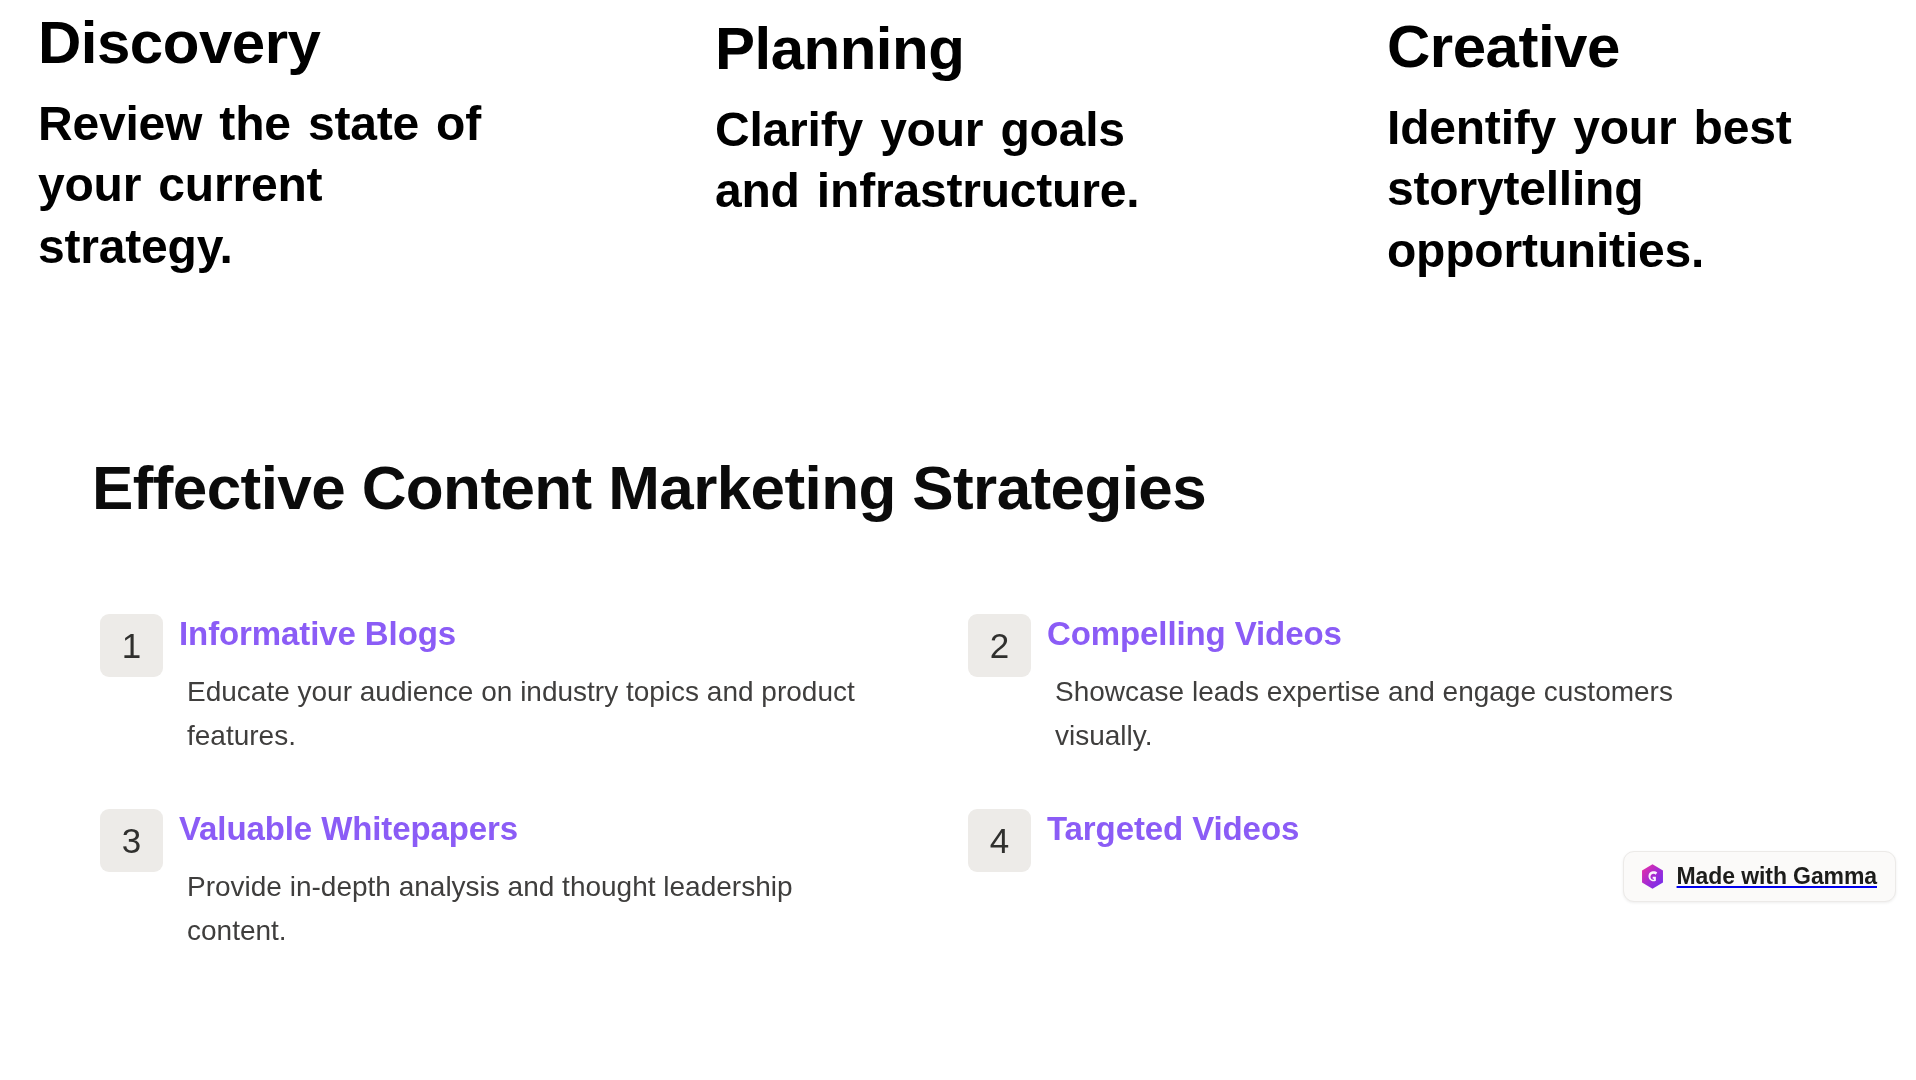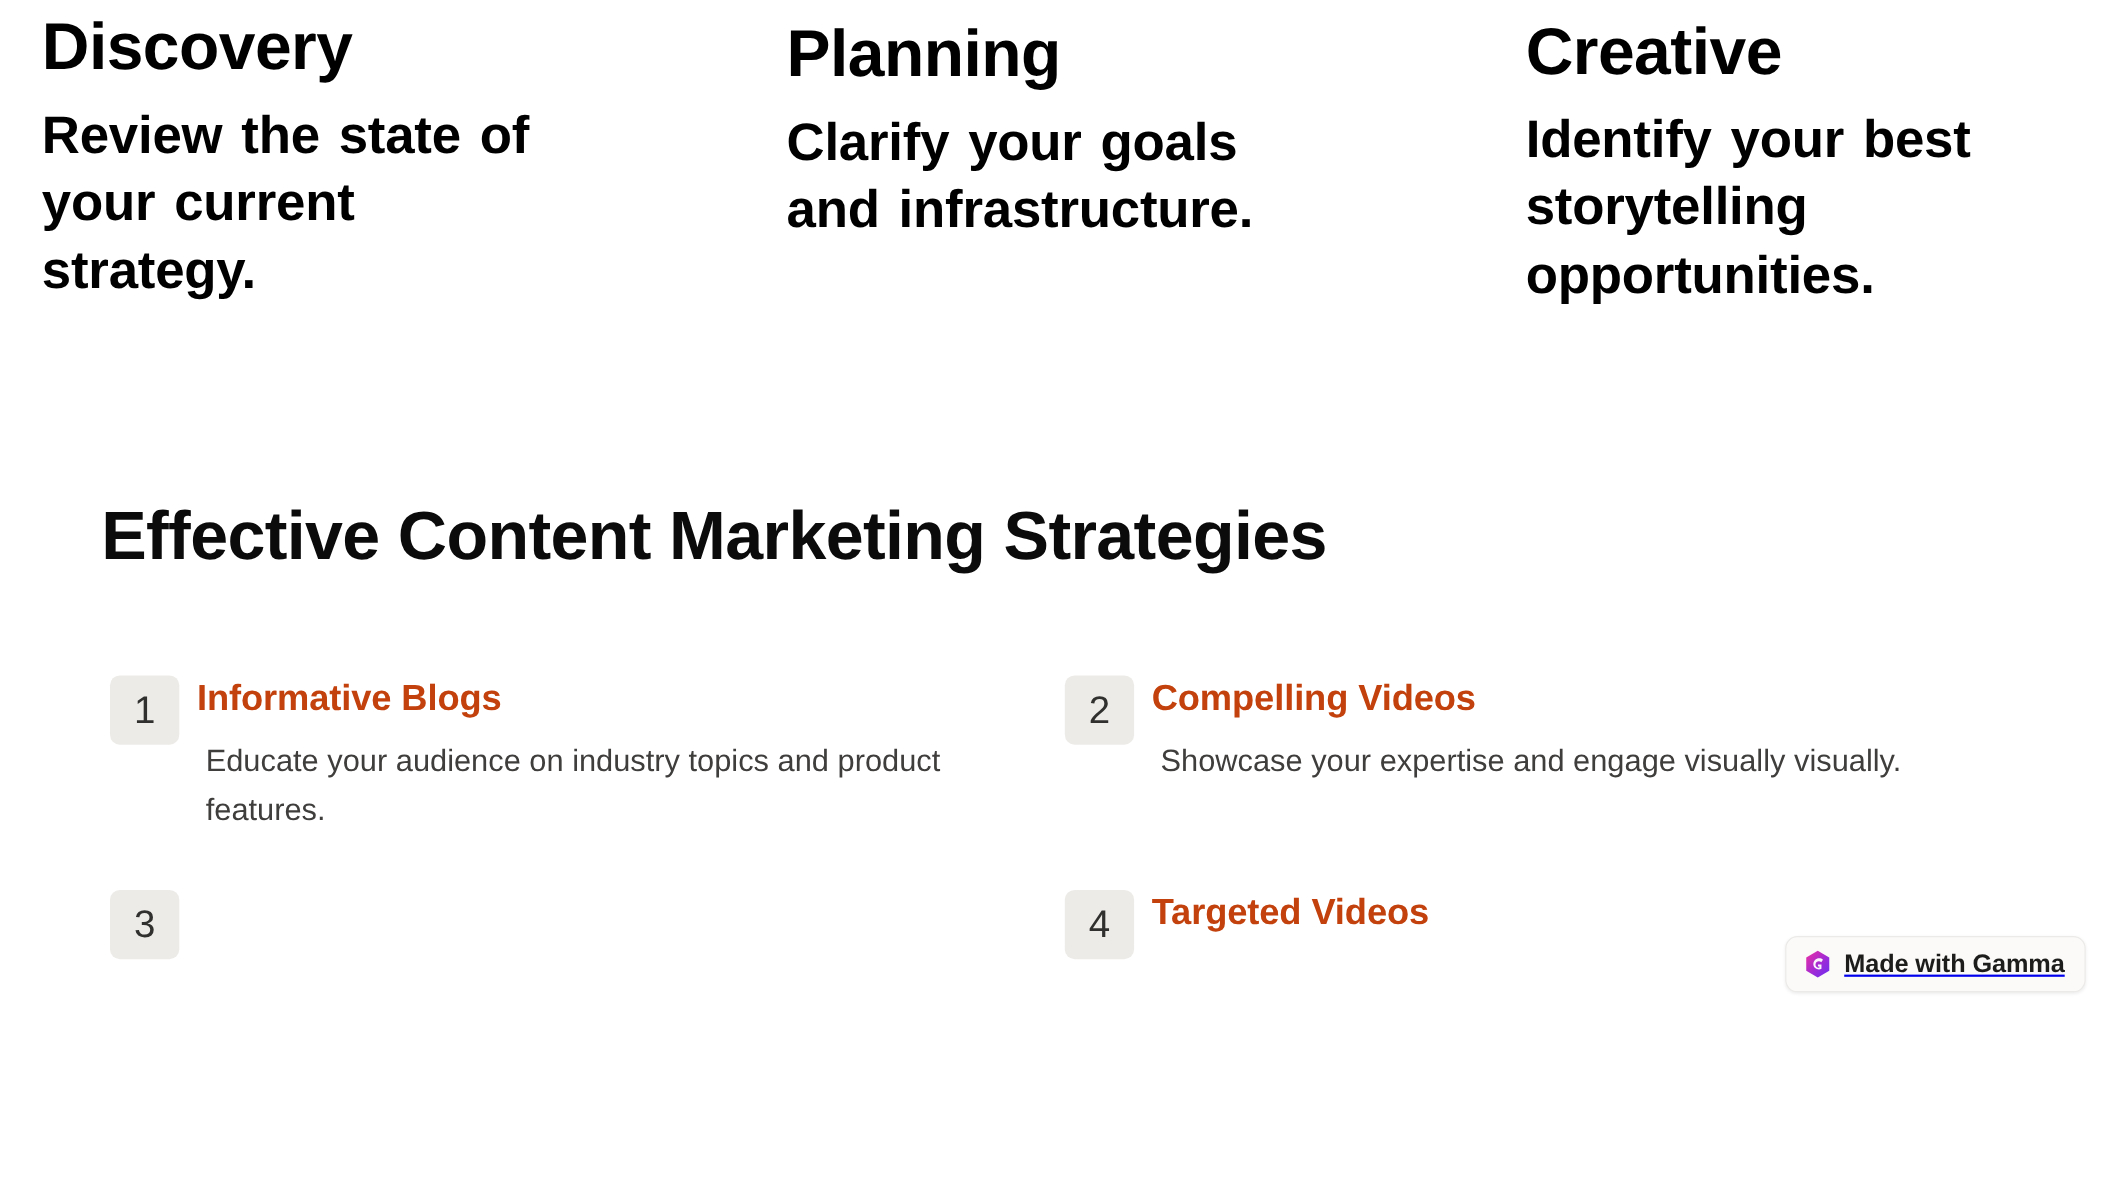"Informative Blogs" .item-title { color: #c2410c -> #8b5cf6 }
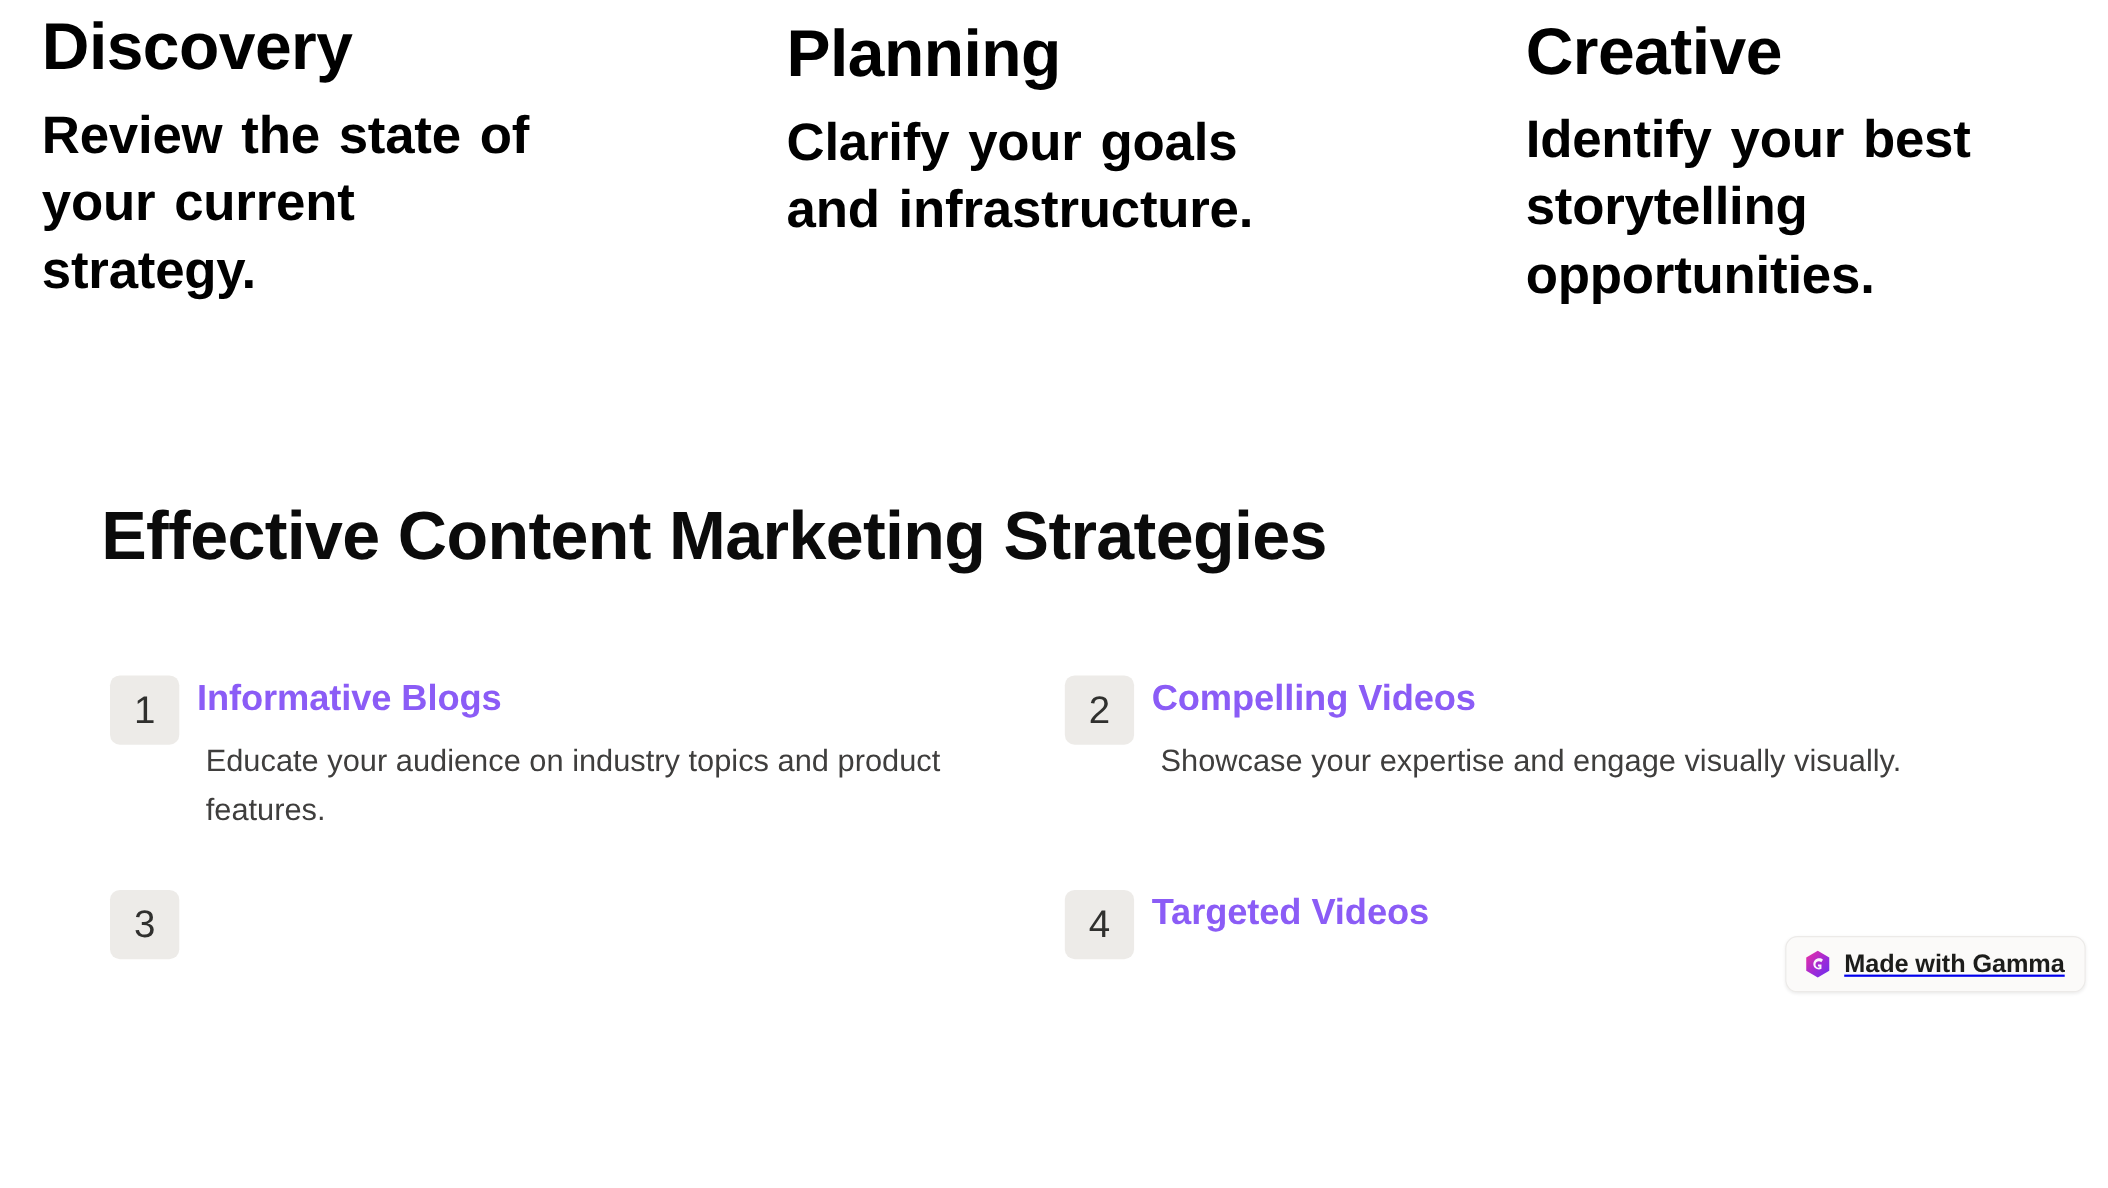"Showcase your expertise and engage" div.item-desc { text: your expertise and engage visually -> leads expertise and engage customers }
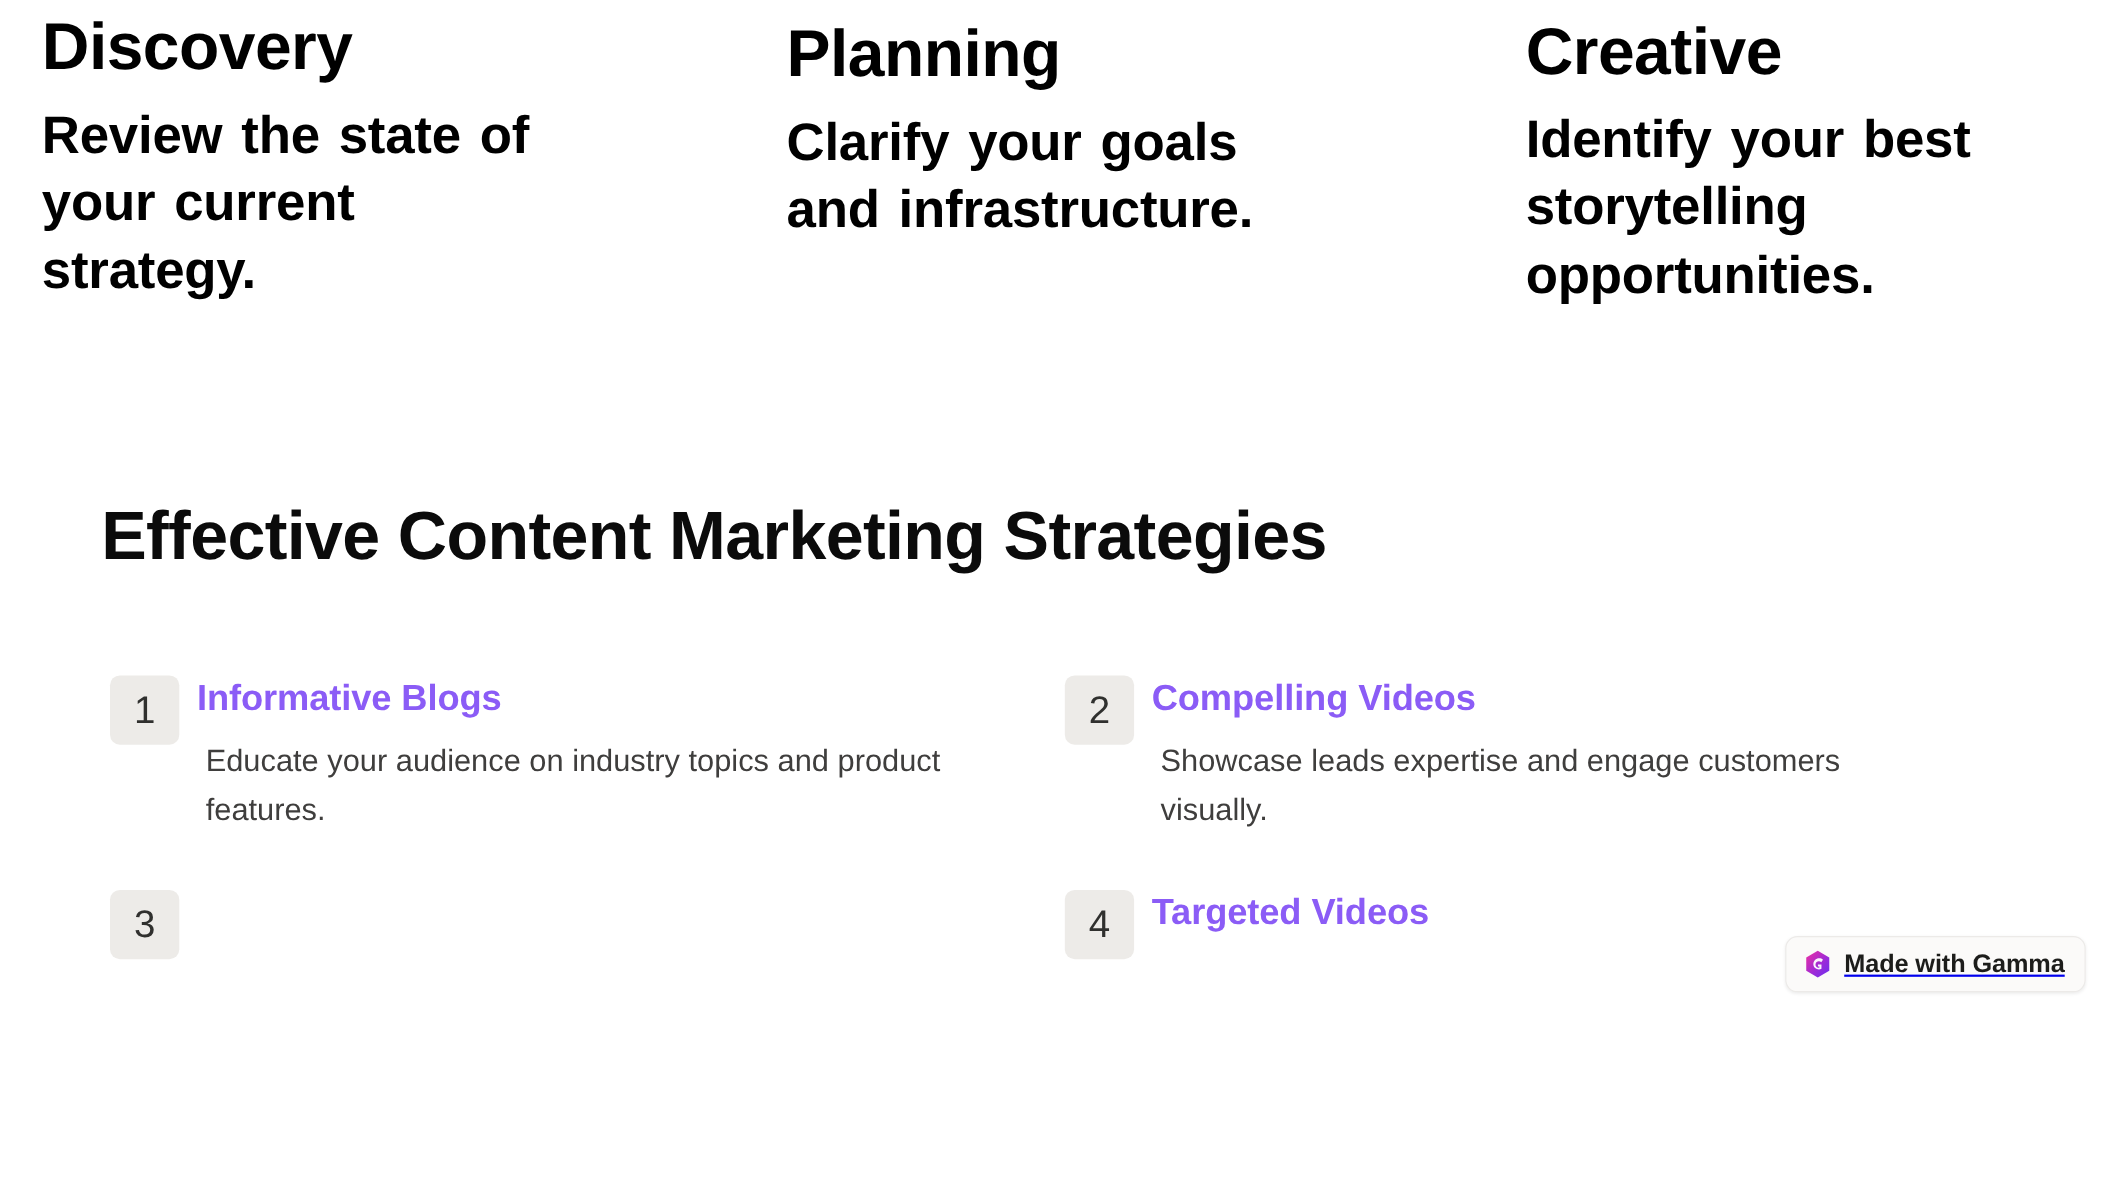"Valuable Whitepapers" div.item-text { html: none -> <div> <div>Valuable Whitepapers</div> <div>Provide in-depth analysis and thought leadership content.</div> </div> }
